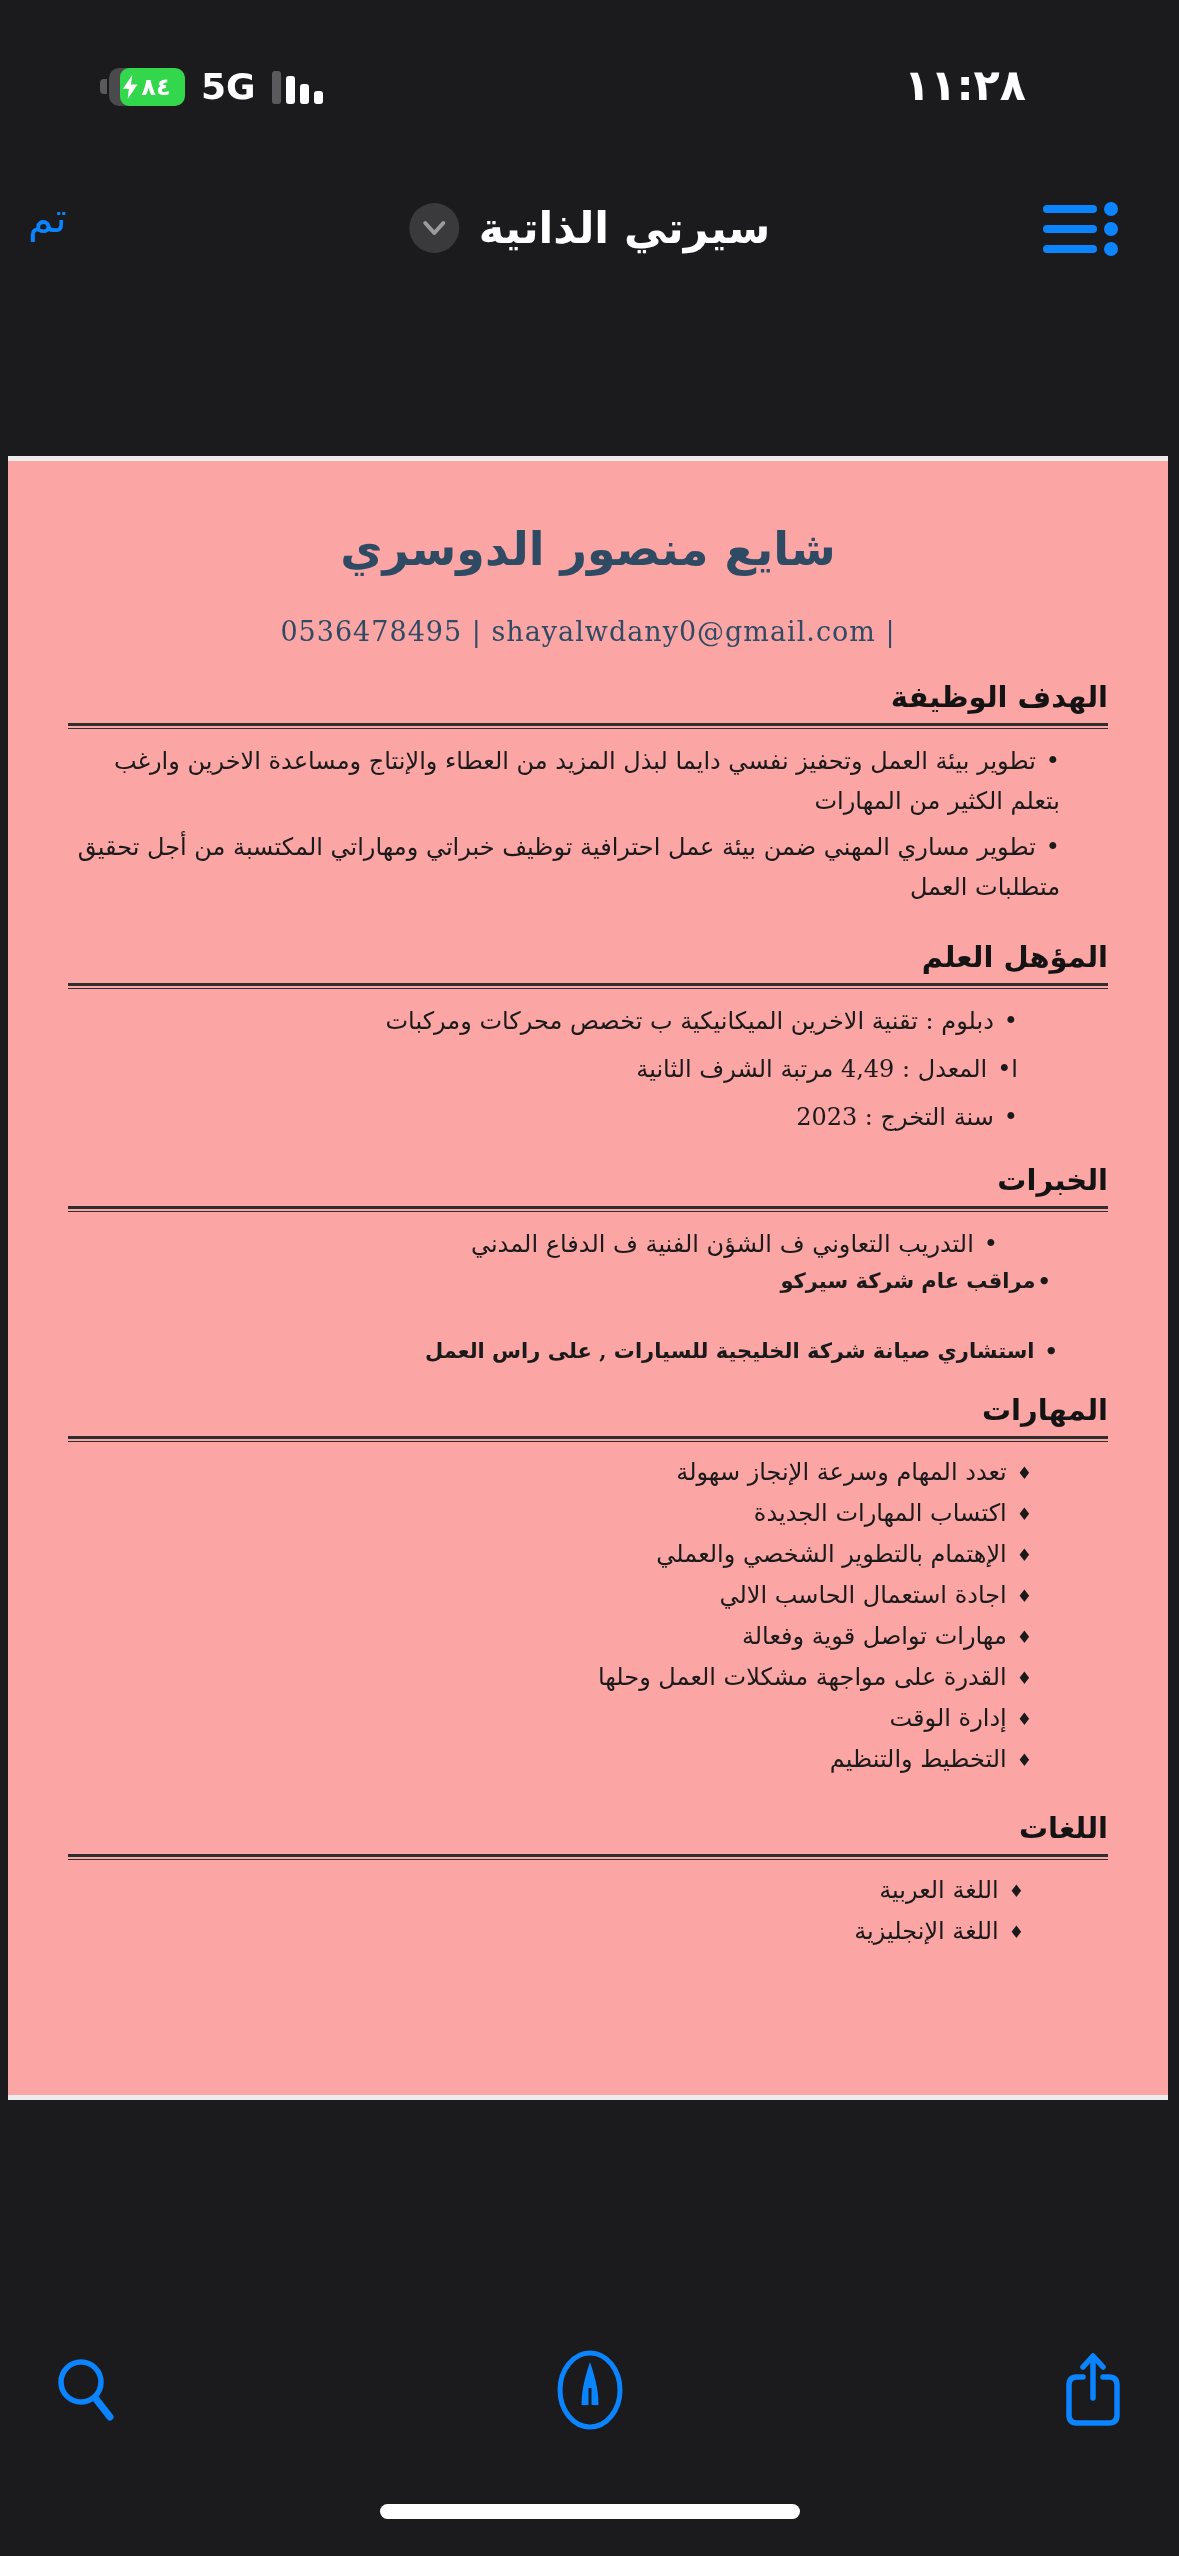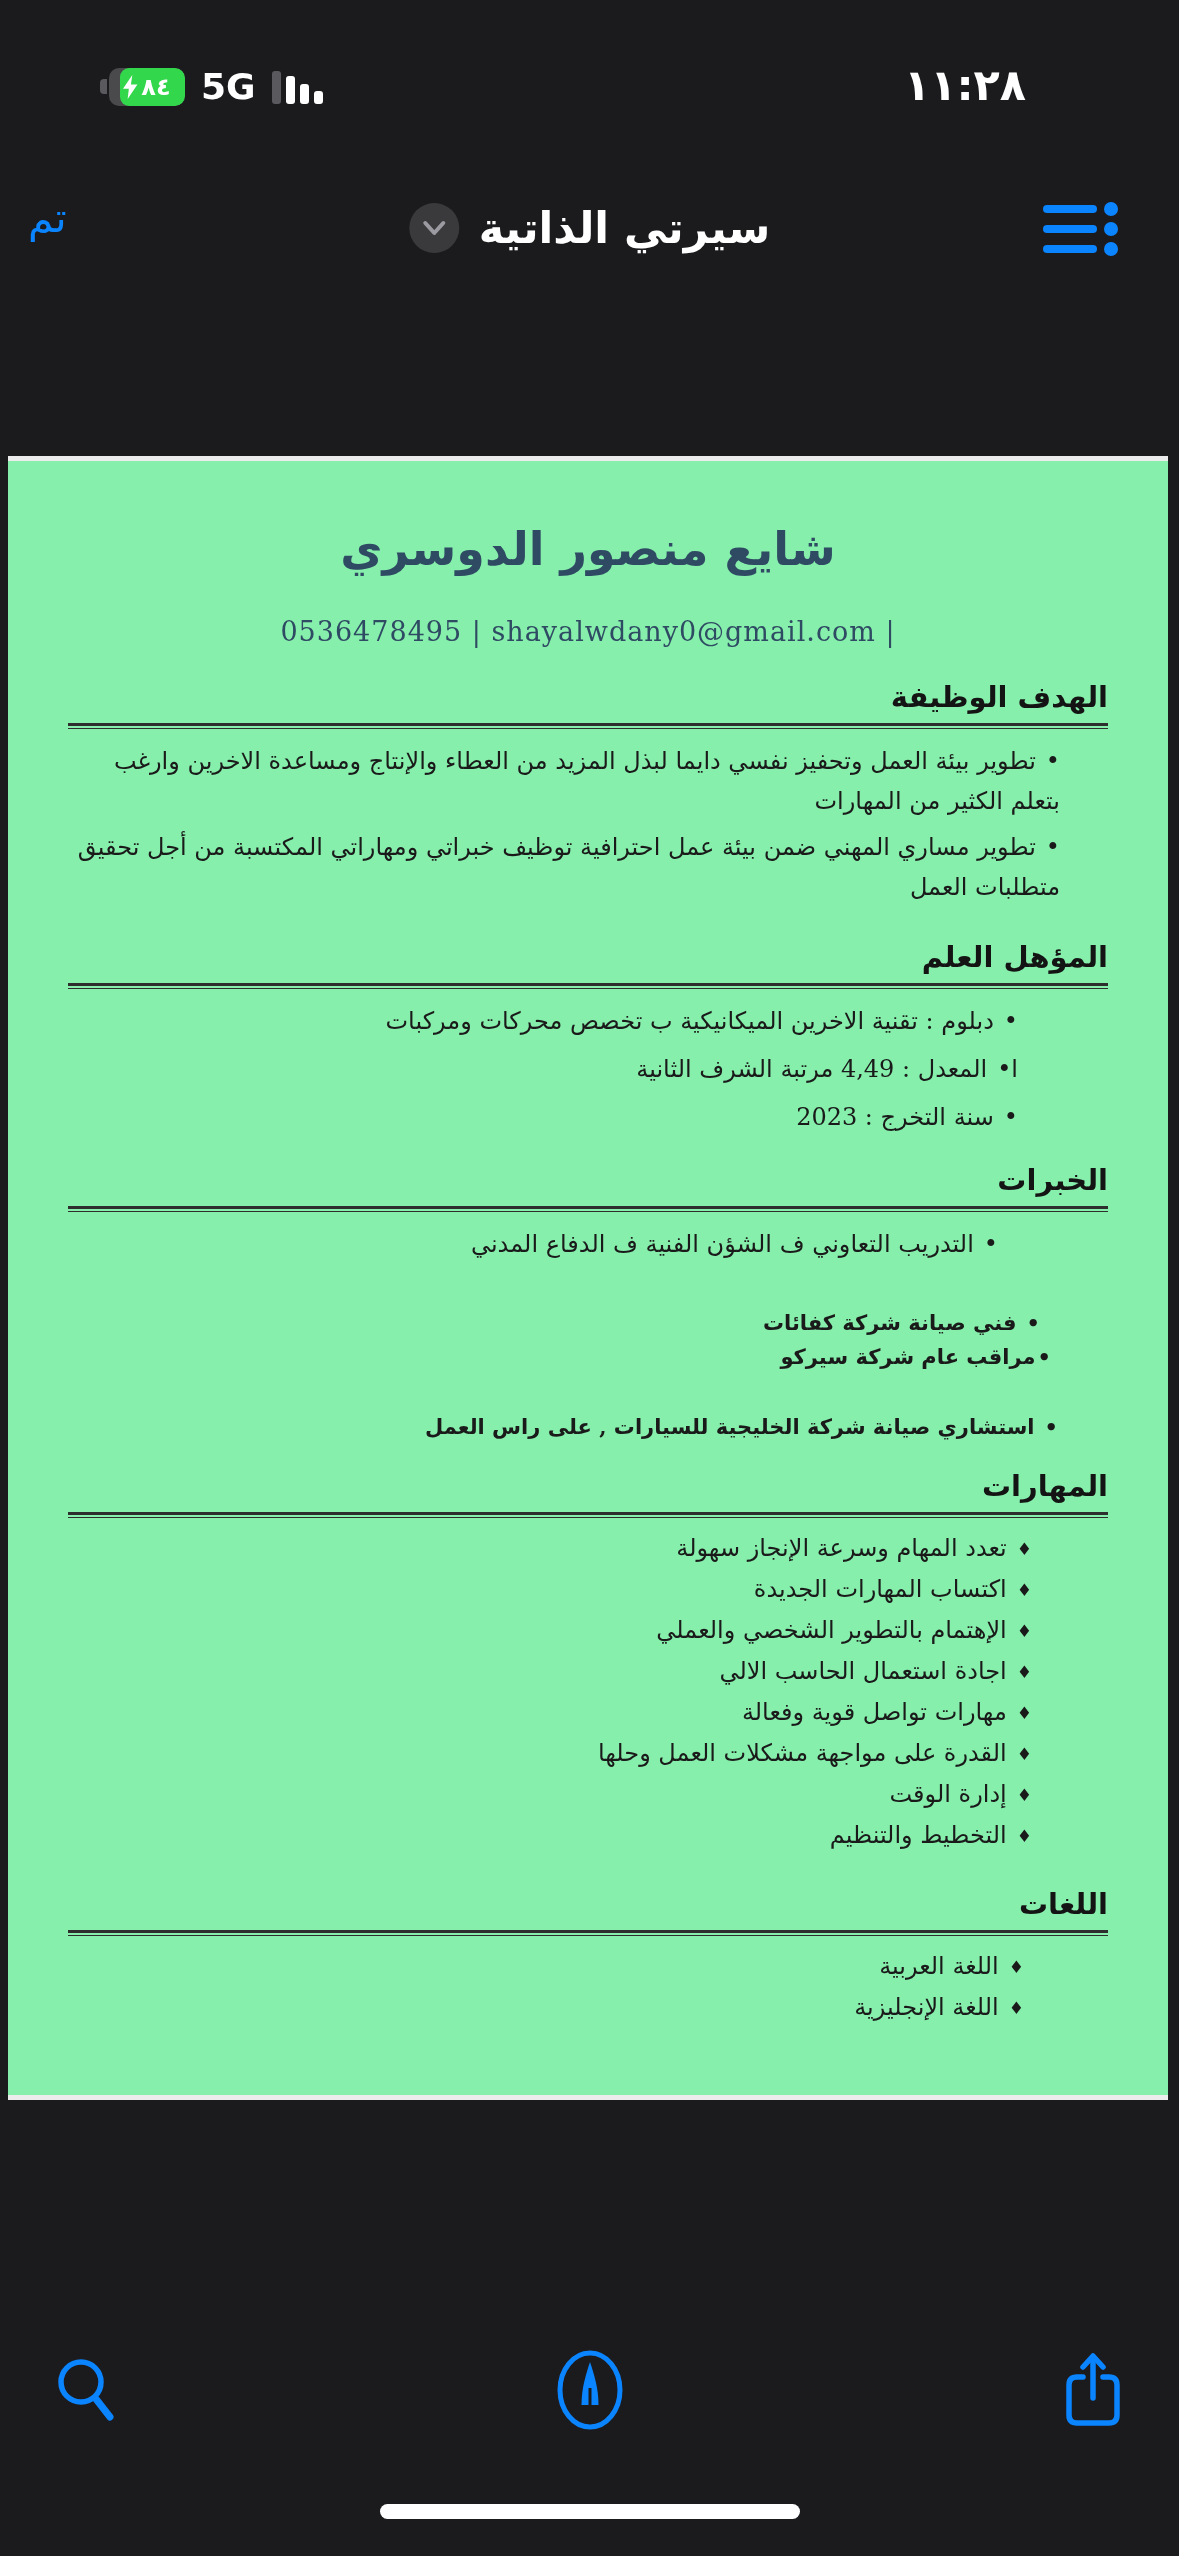"شايع منصور الدوسري" .page { background: #86efac -> #fca5a5 }
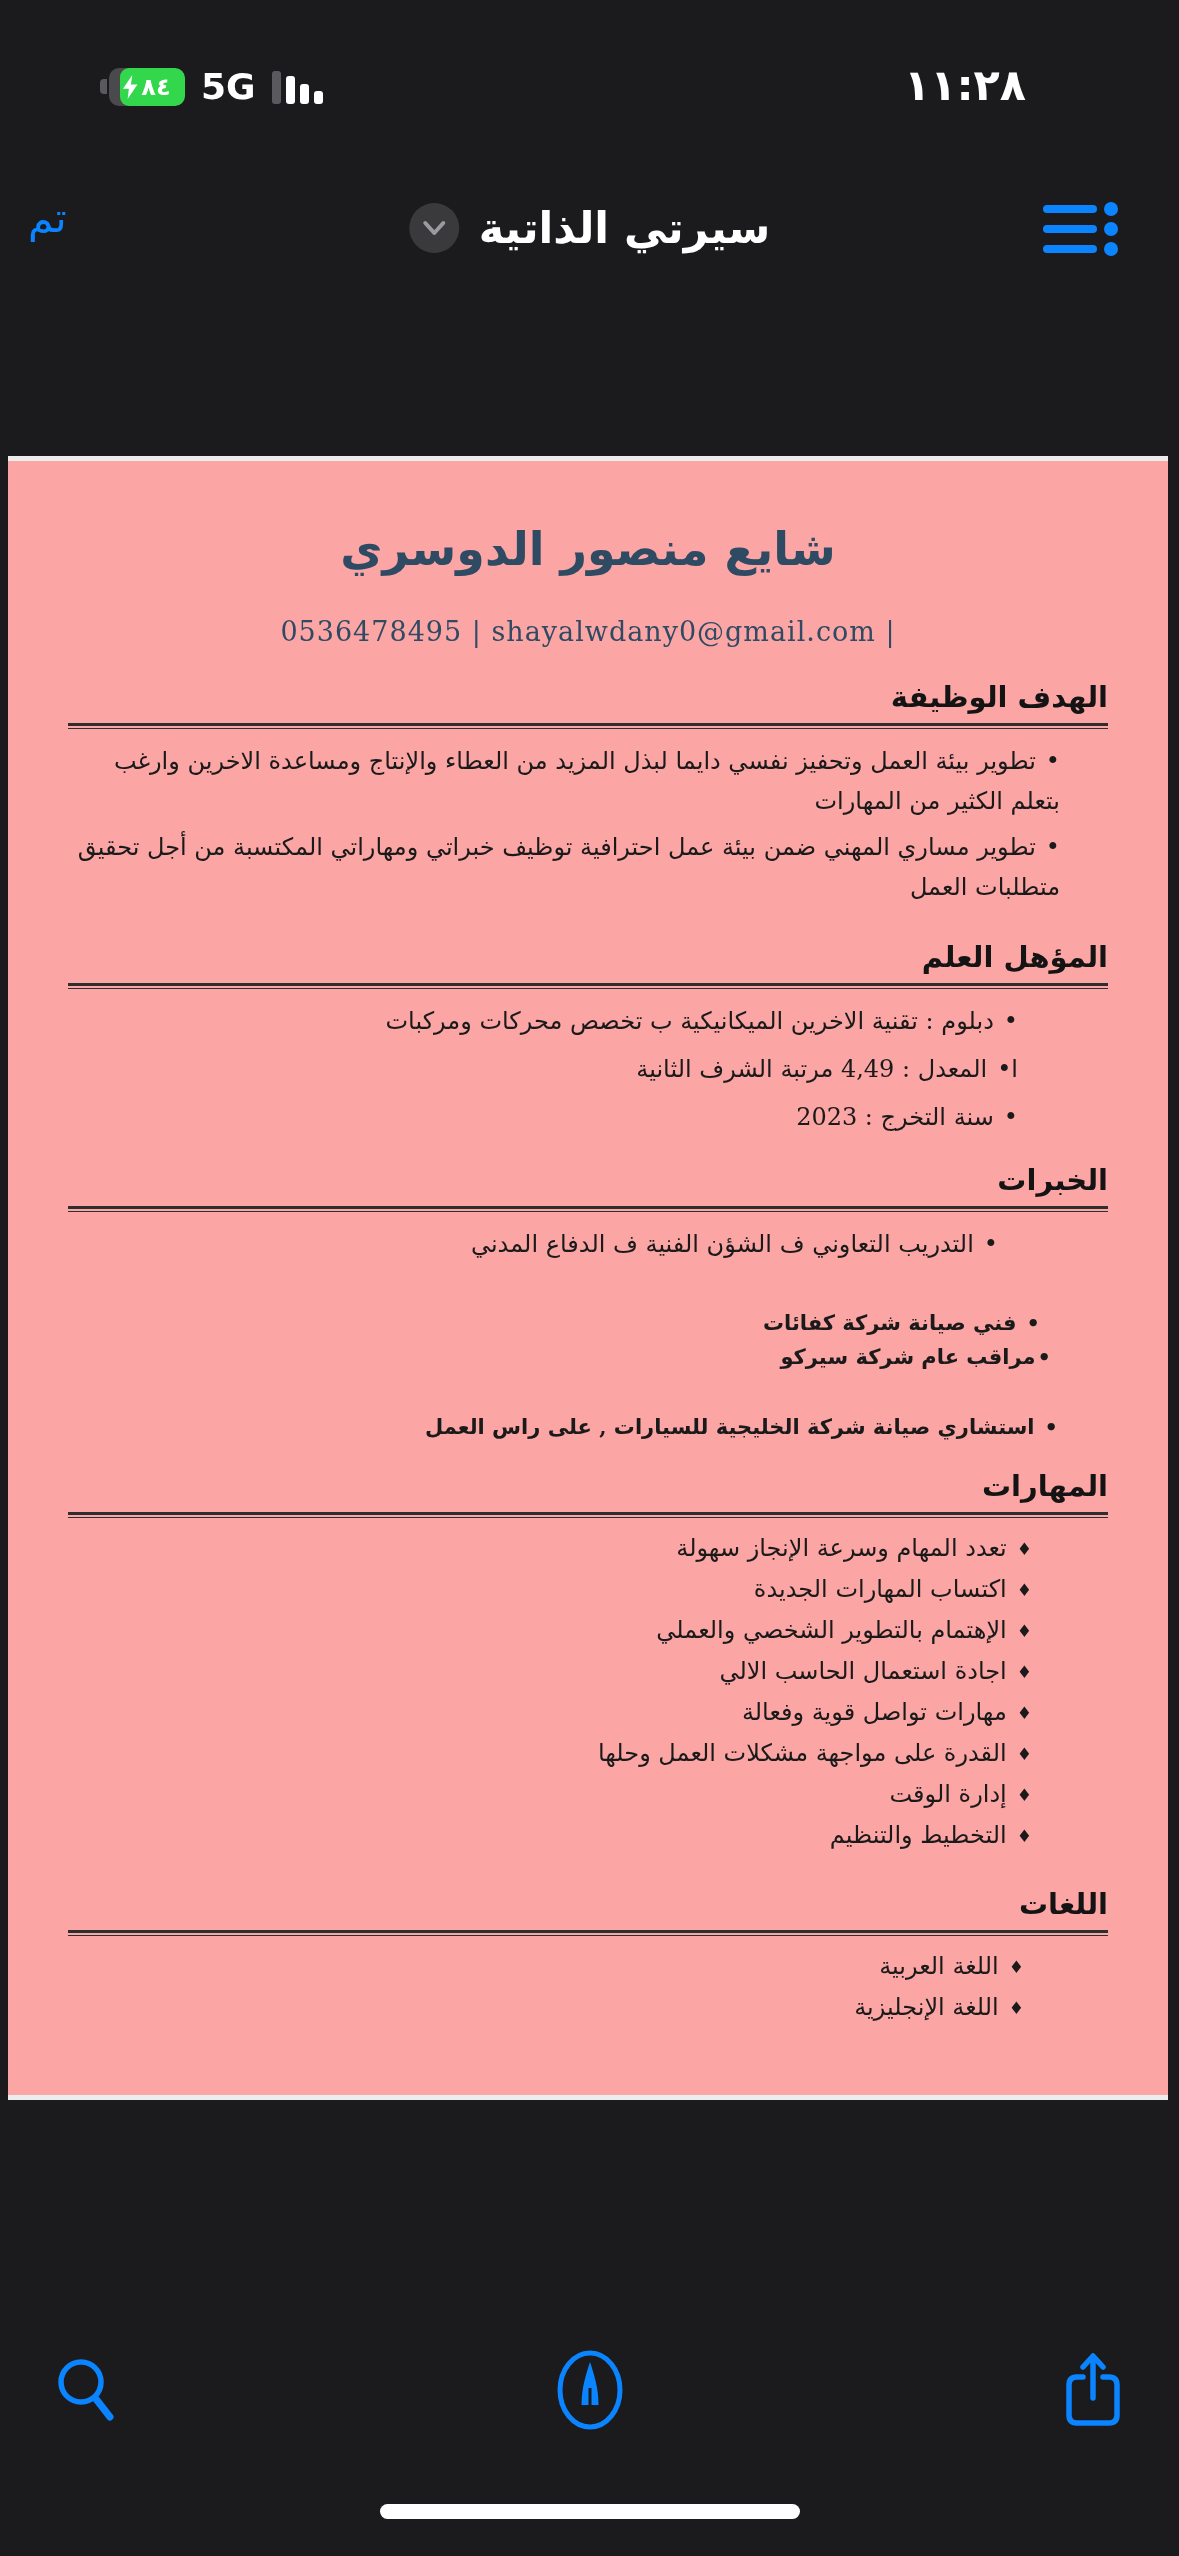"•فني صيانة شركة كفائات" li.small { html: <li><span>•</span><span>فني صيانة شركة كفائات</span></li> -> none }
